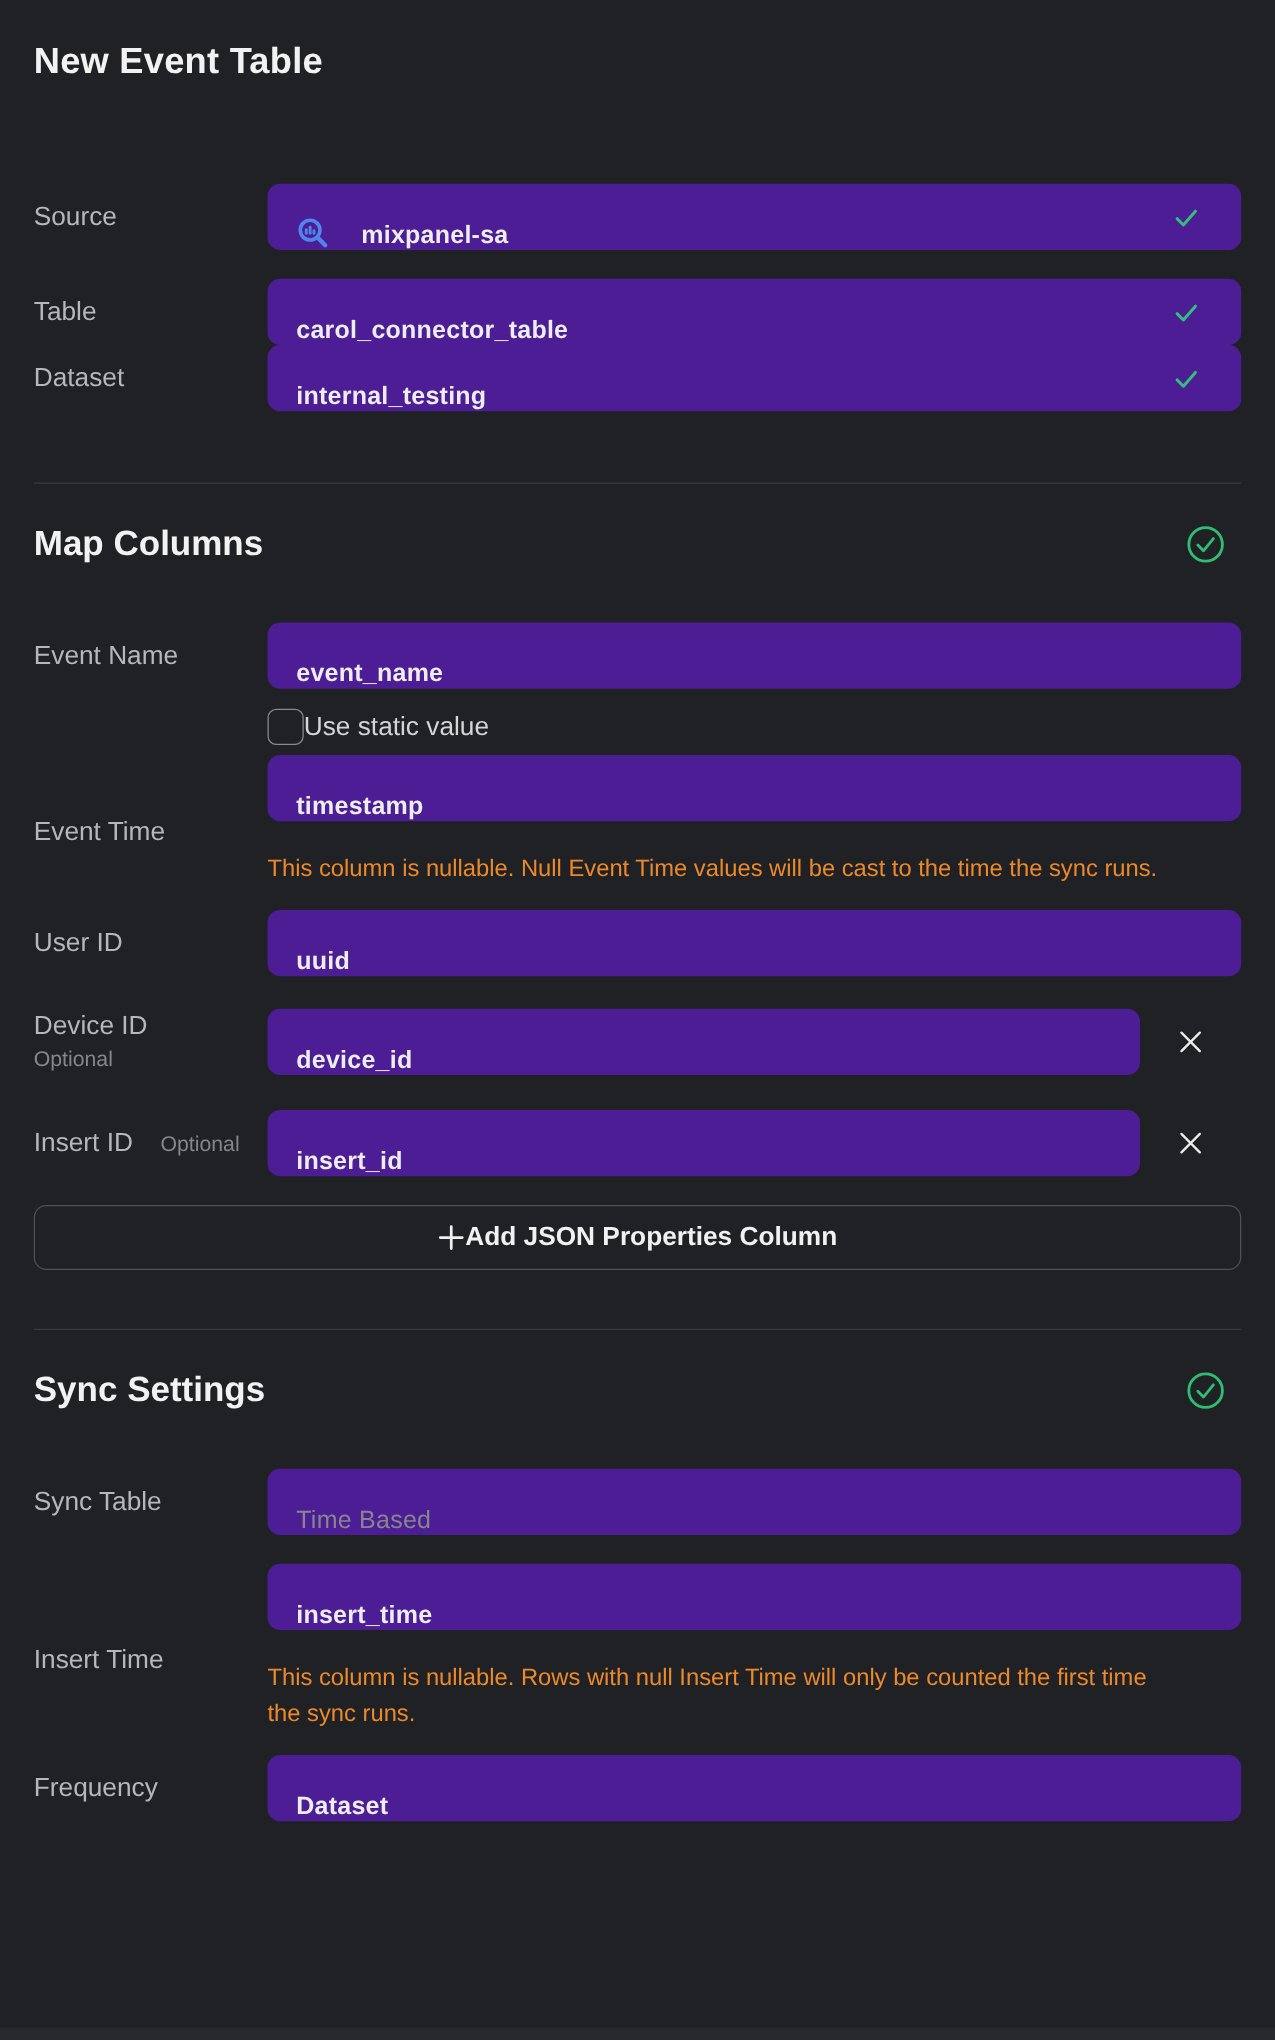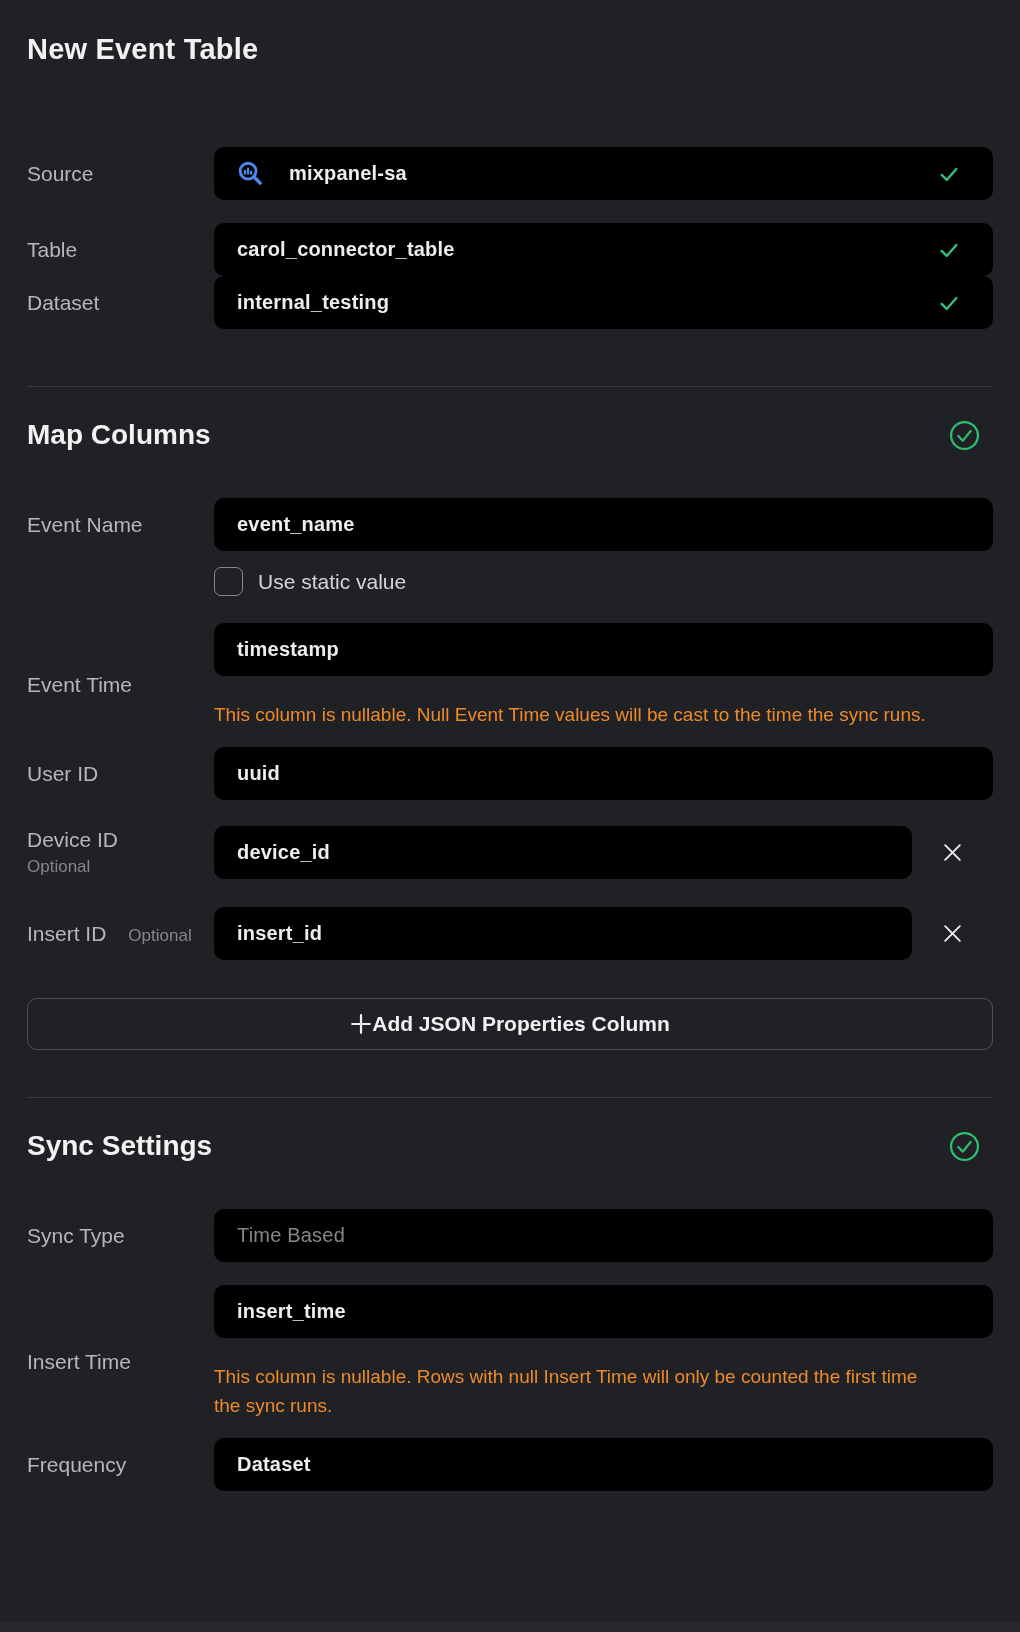"mixpanel-sa" .input { align-items: center -> flex-end; background: #000000 -> #4c1d95 }
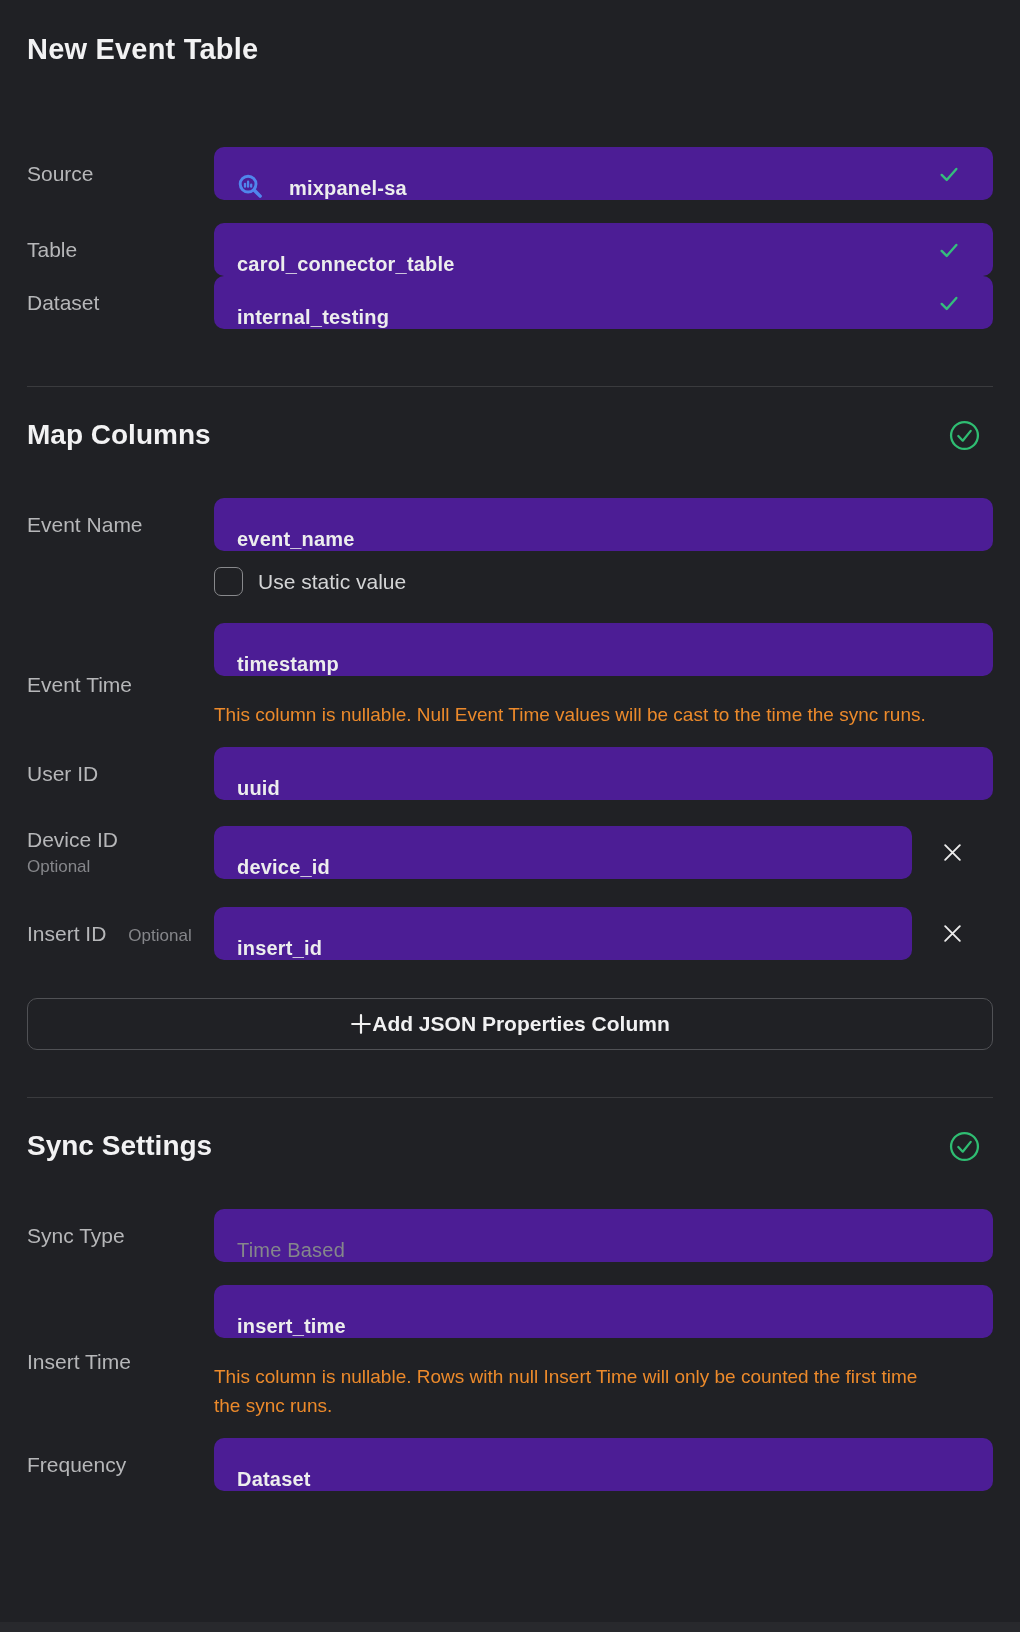"Use static value" .checkbox-row { gap: 15px -> none; margin: 16px 0 27px 187px -> 16px 0 8px 187px }
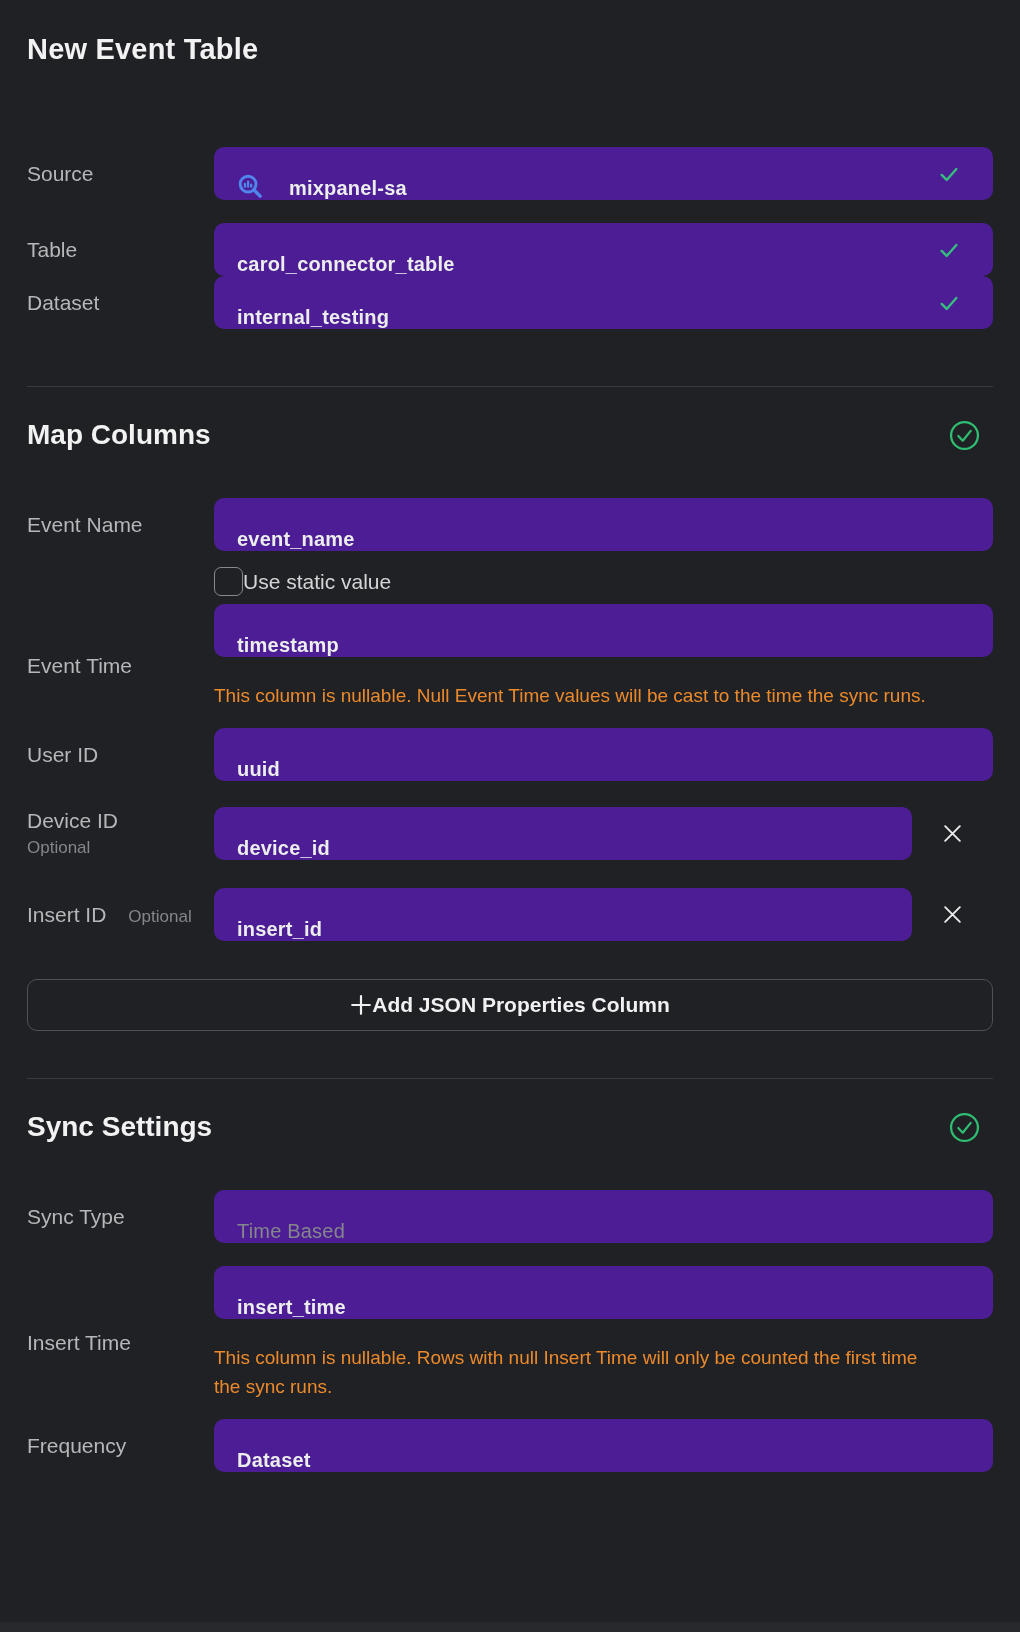"Add JSON Properties Column" .add-btn { margin-top: 38px -> 23px }
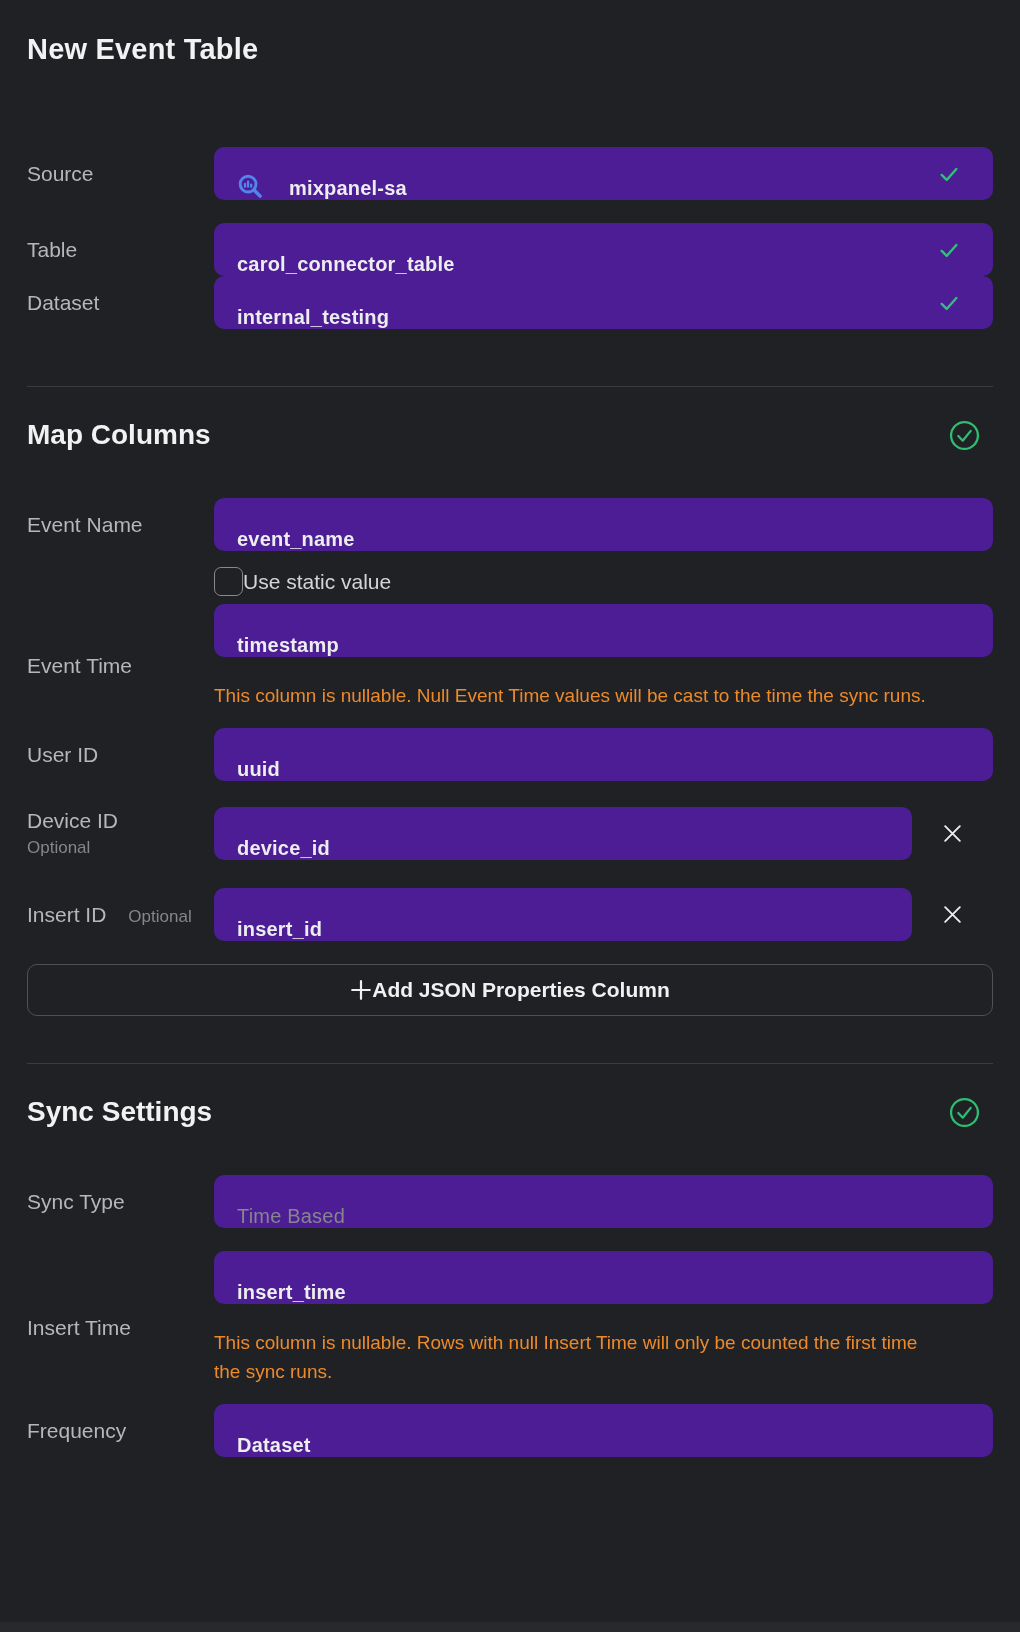"Sync Type" span.label { text: Type -> Table }
